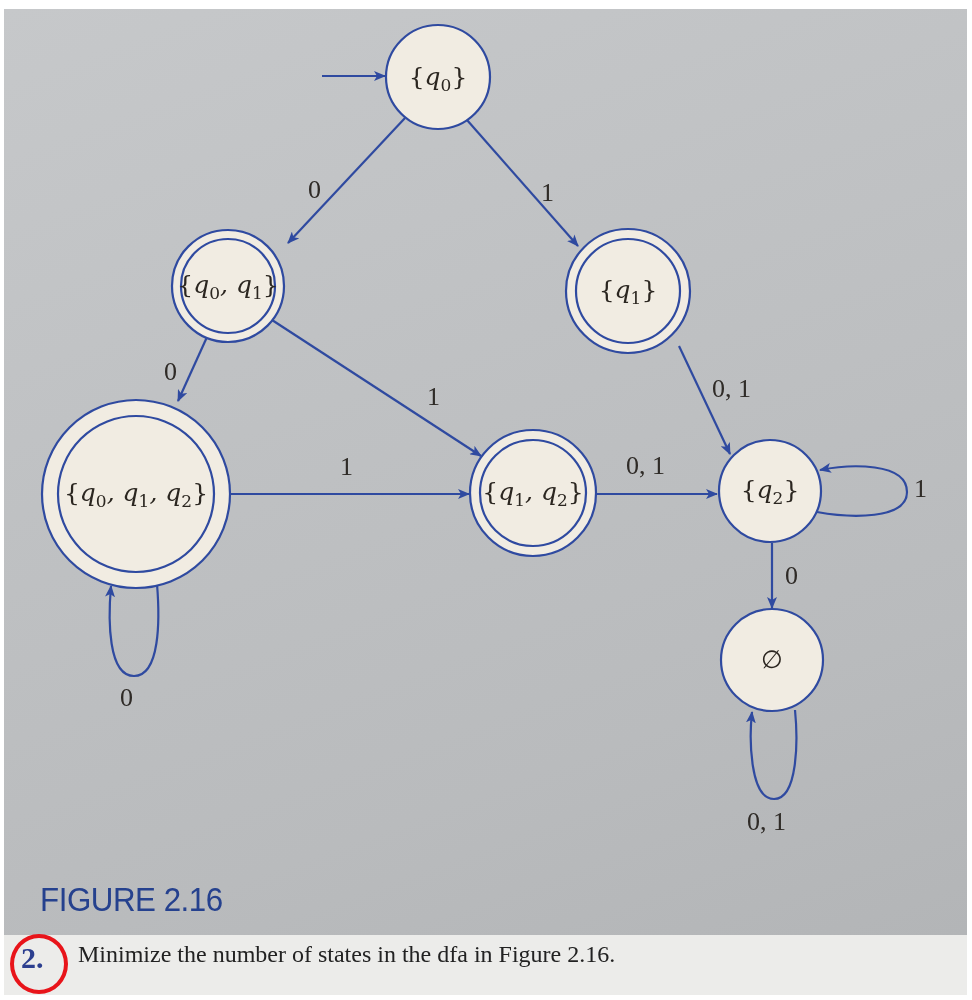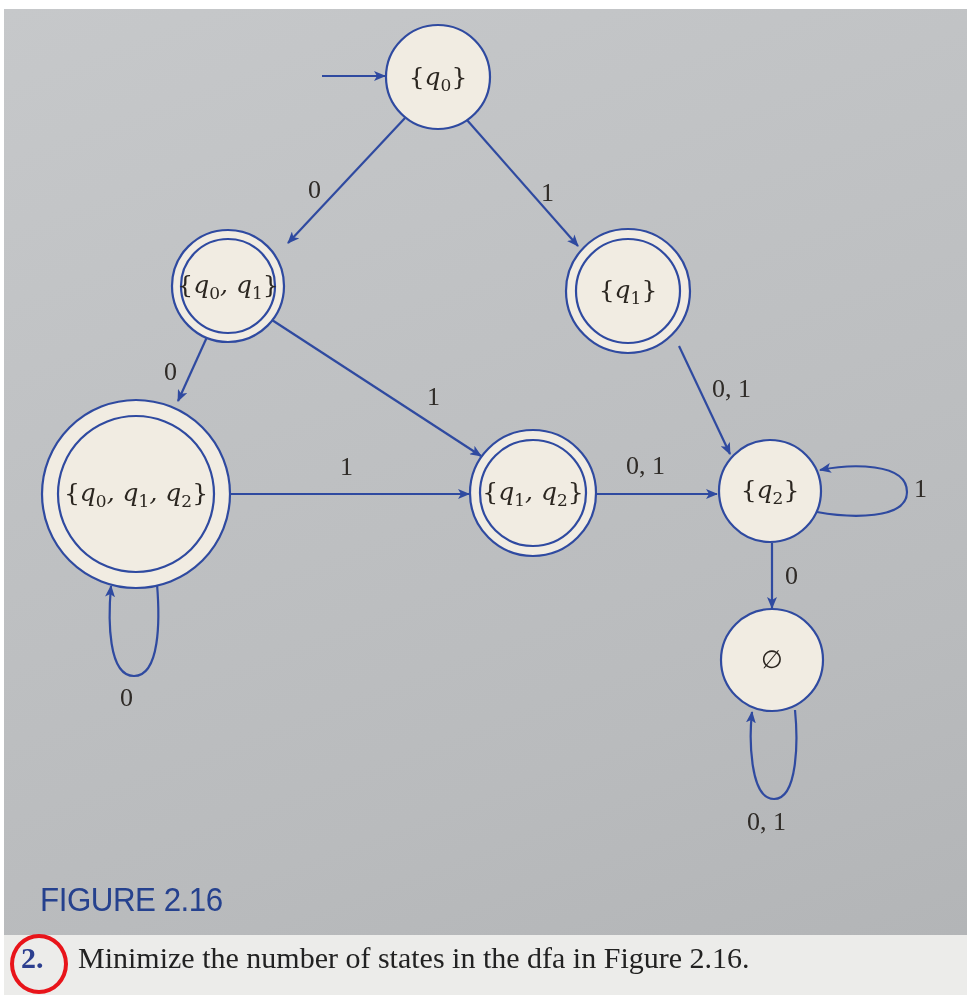"Minimize the number of states" #exercise-text { font-size: 30px -> 24px }
